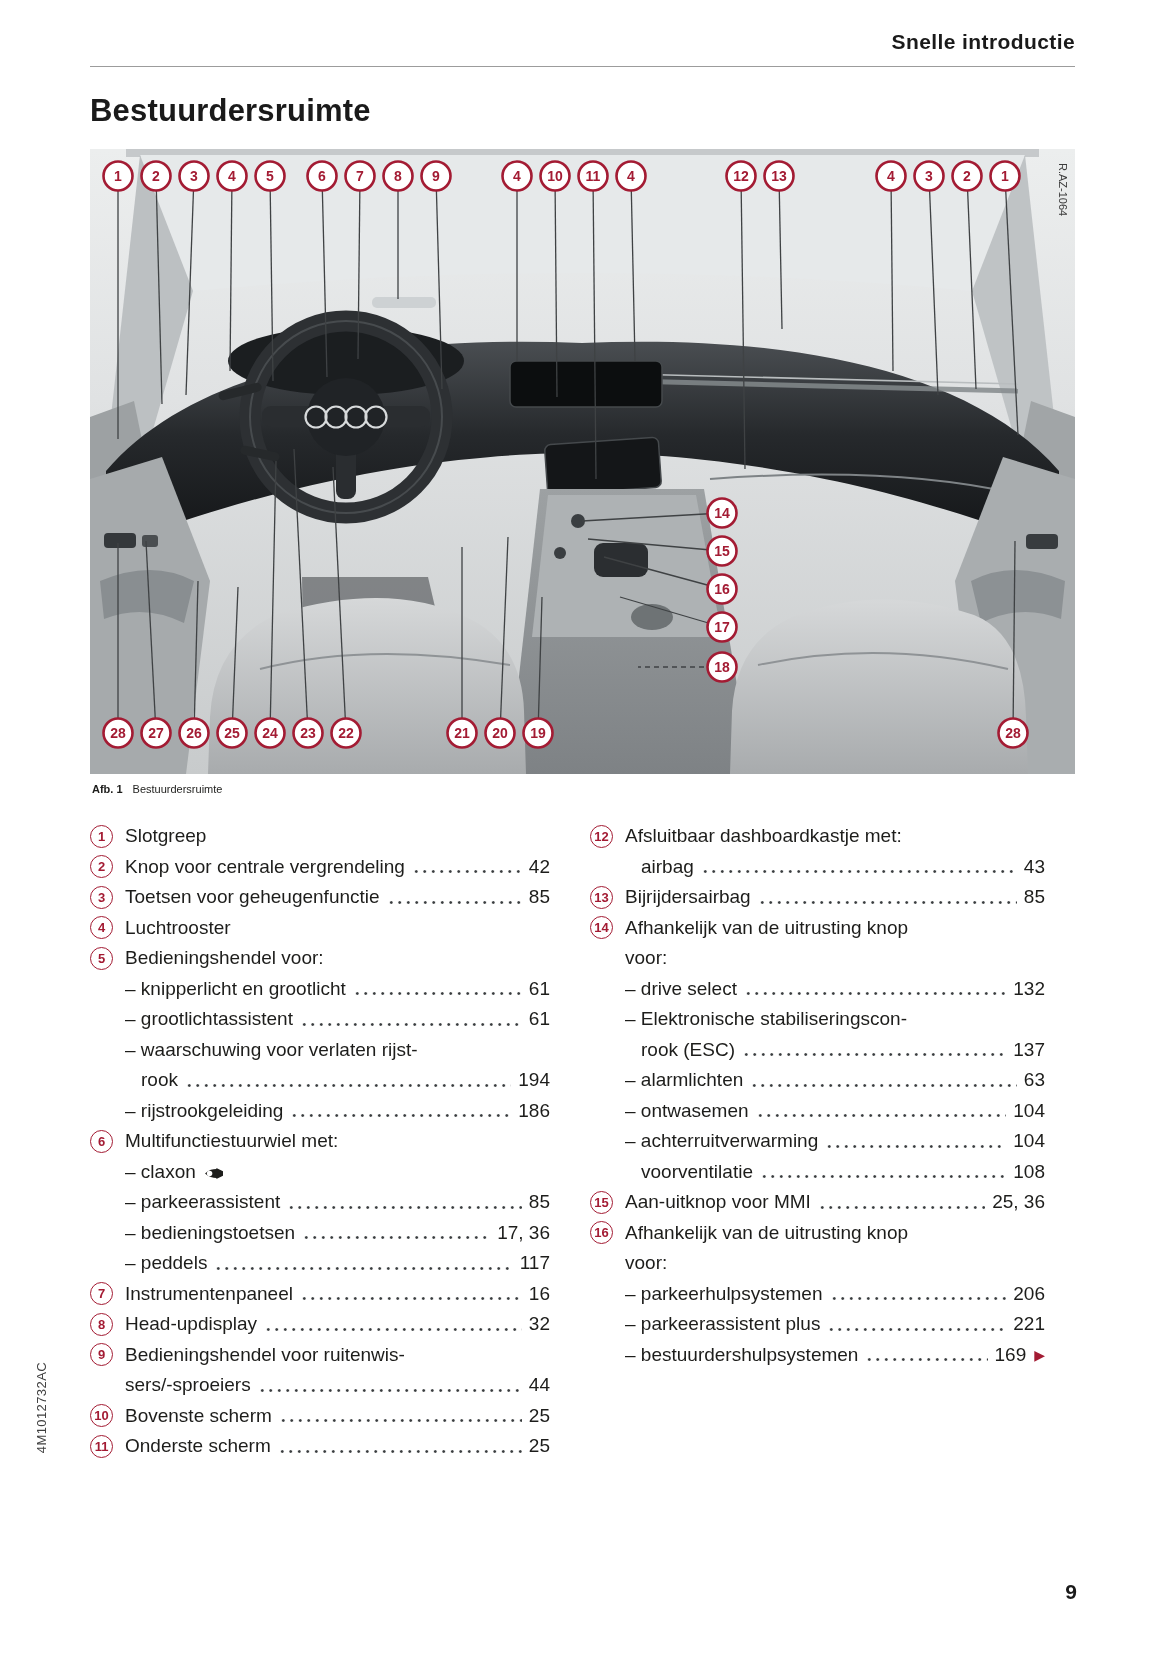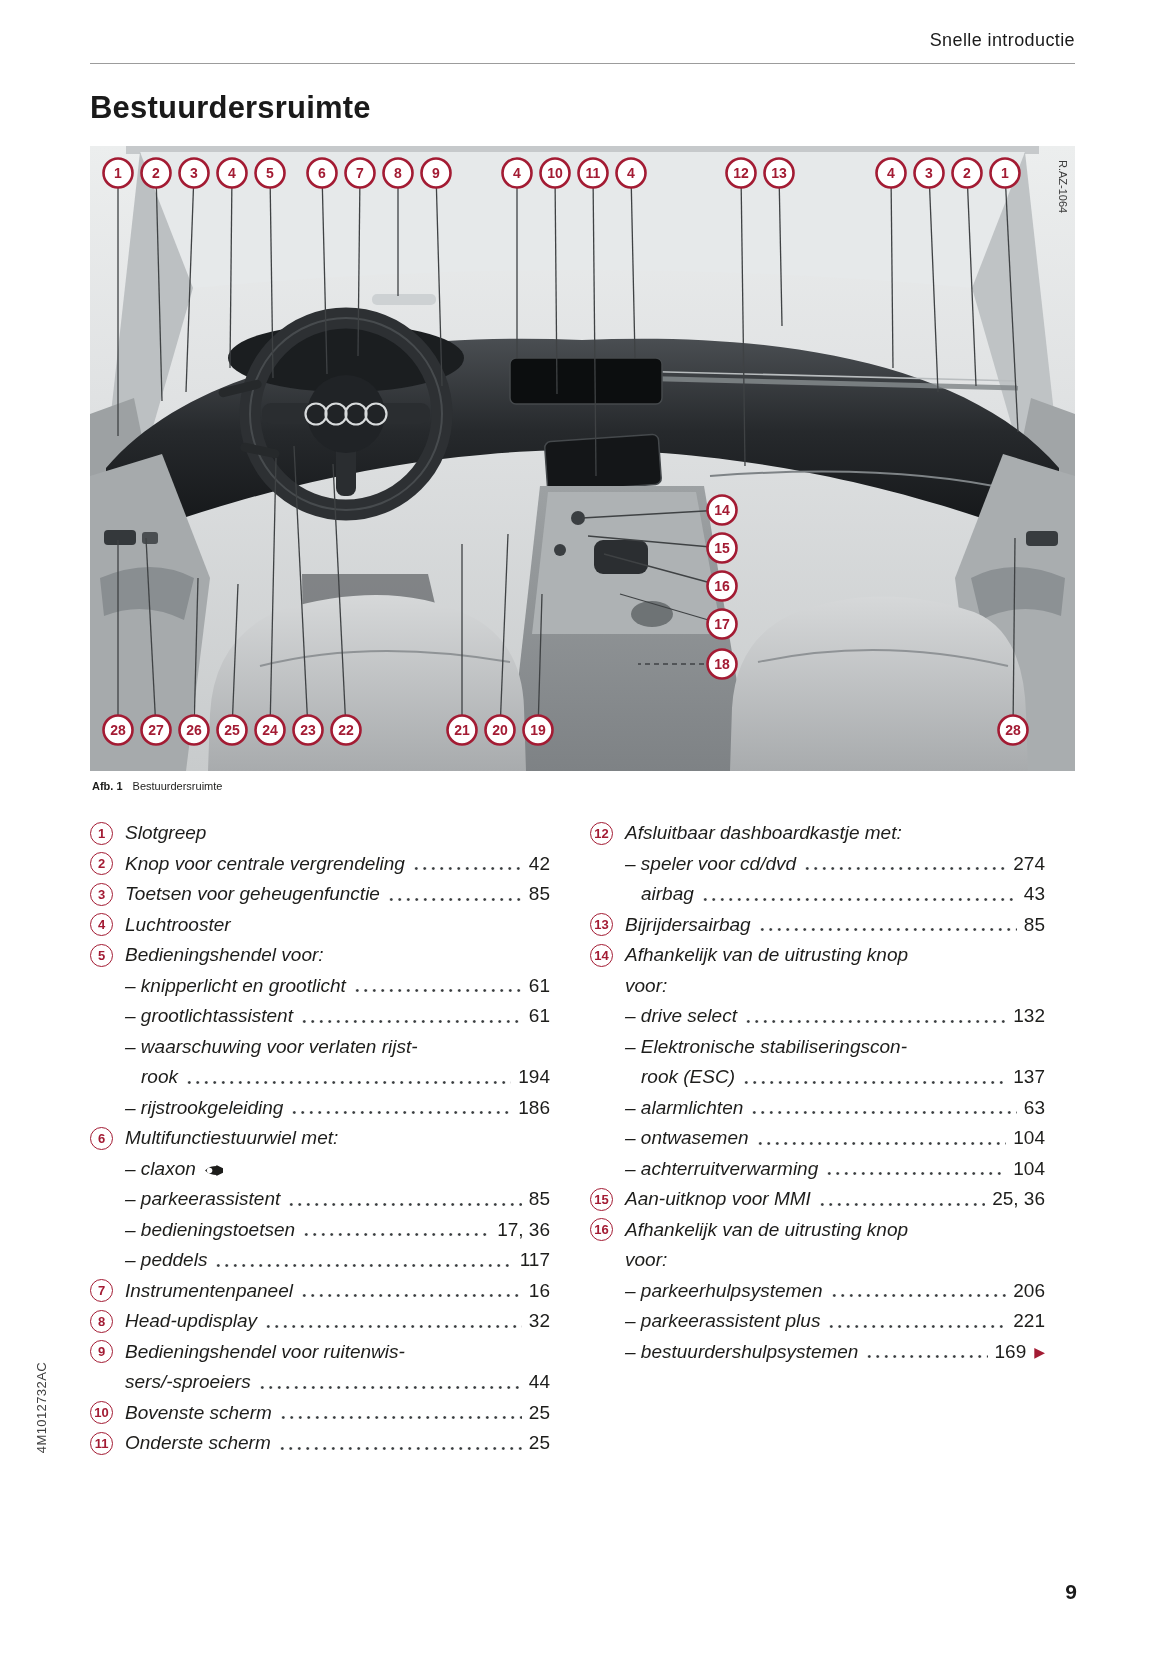"Snelle introductie" .topbar-title { font-size: 18px -> 21px; font-weight: normal -> bold }
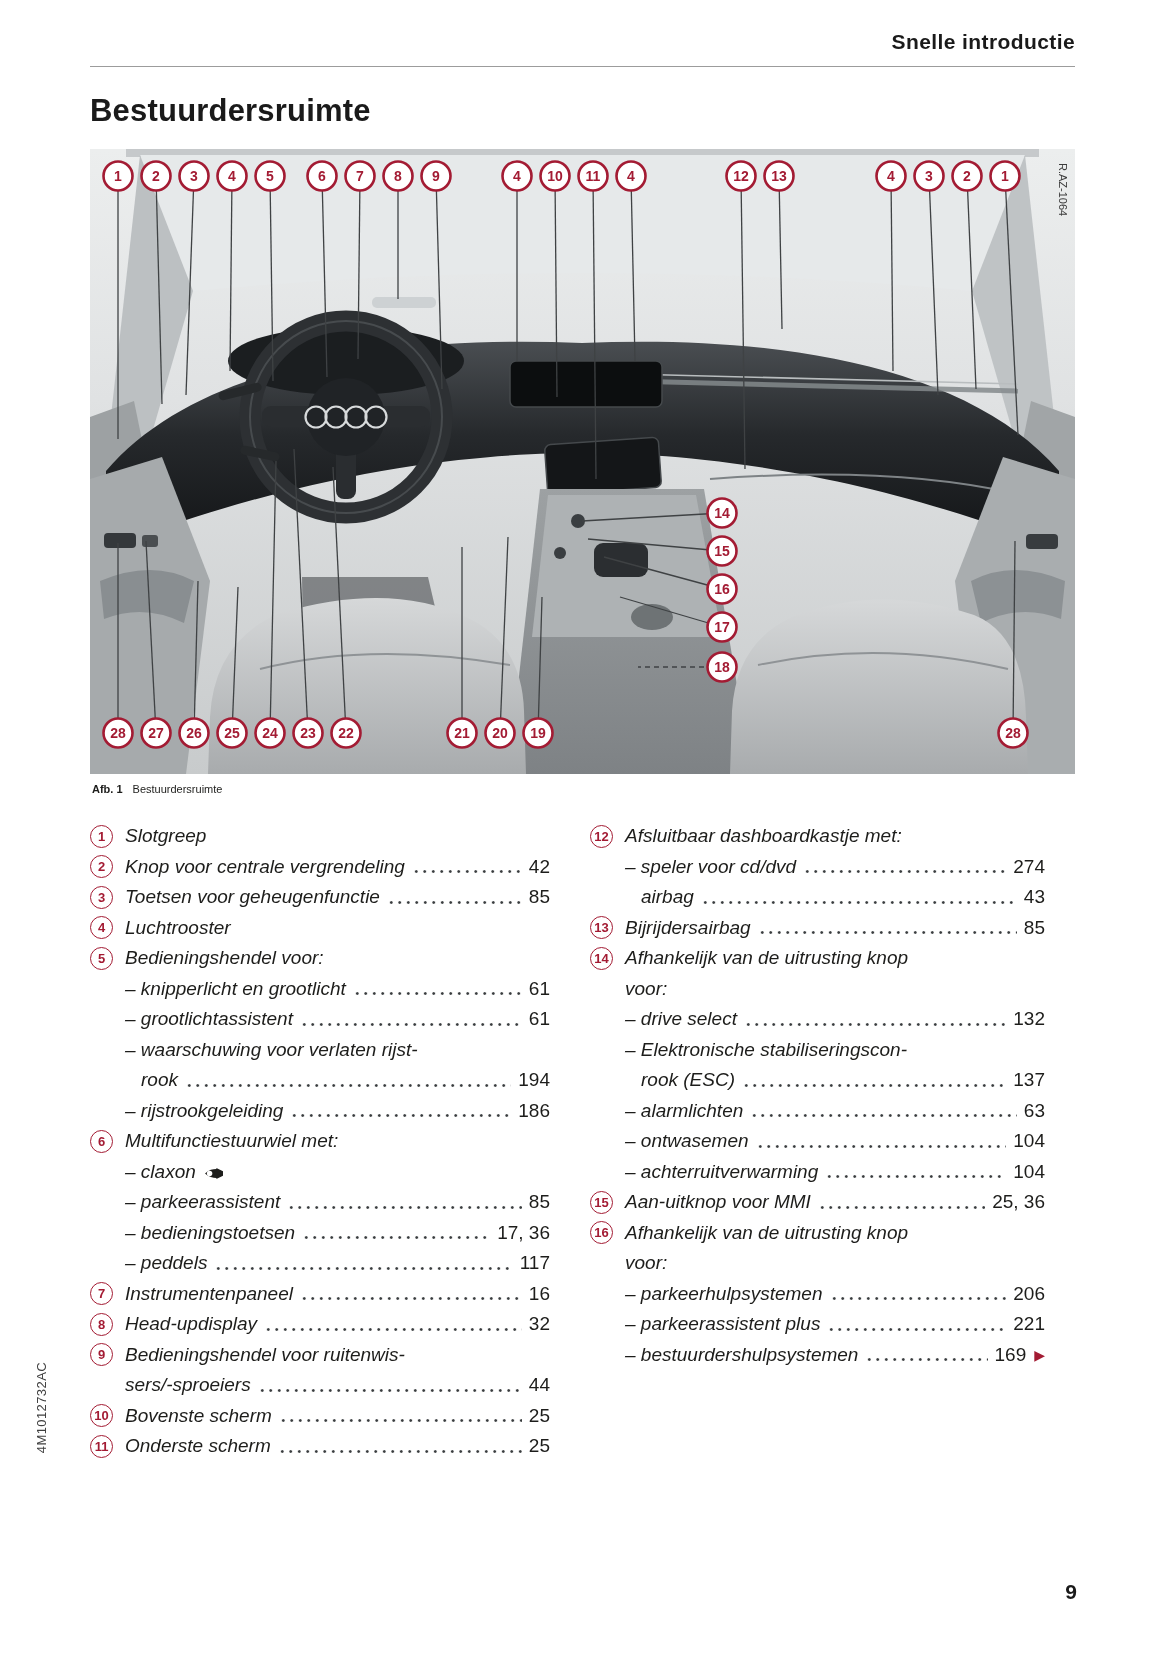"Slotgreep" .ltext { font-style: italic -> none }
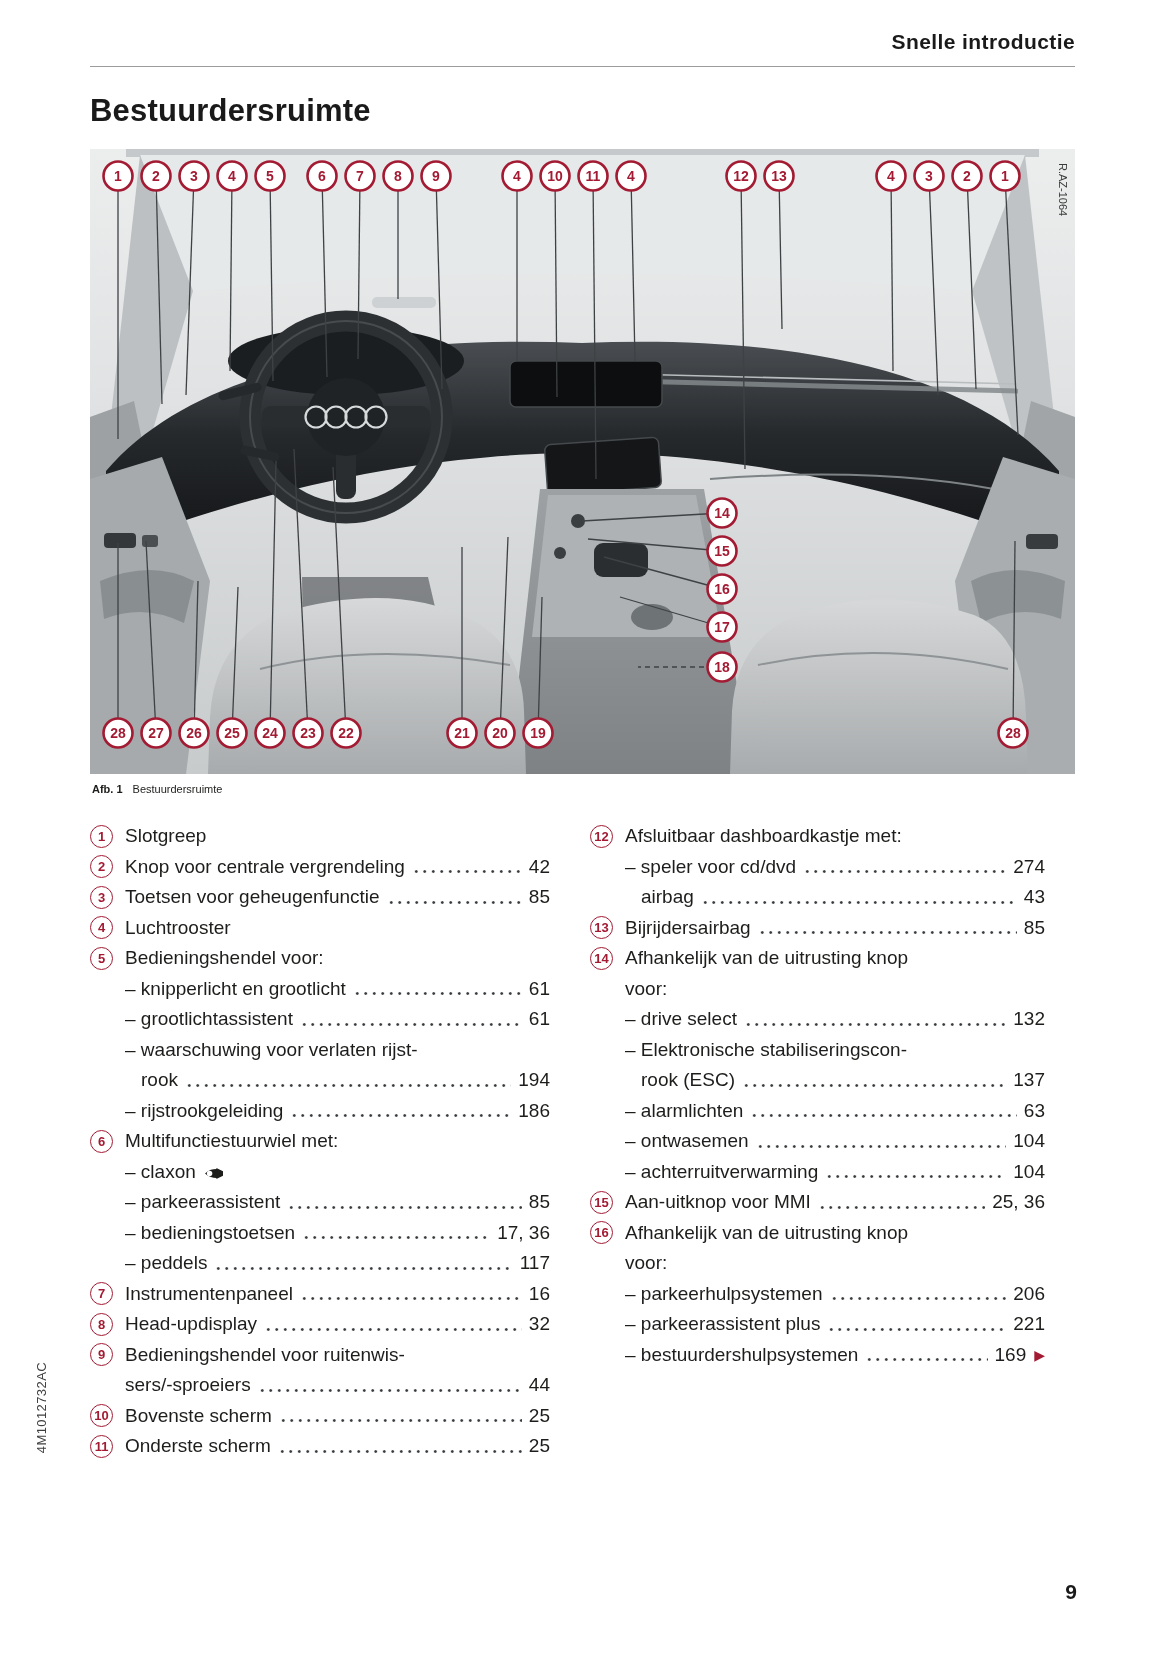"– speler voor cd/dvd" div.lrow { html: <div> <span>– speler voor cd/dvd</span> <span></span> <span>274</span> </div> -> none }
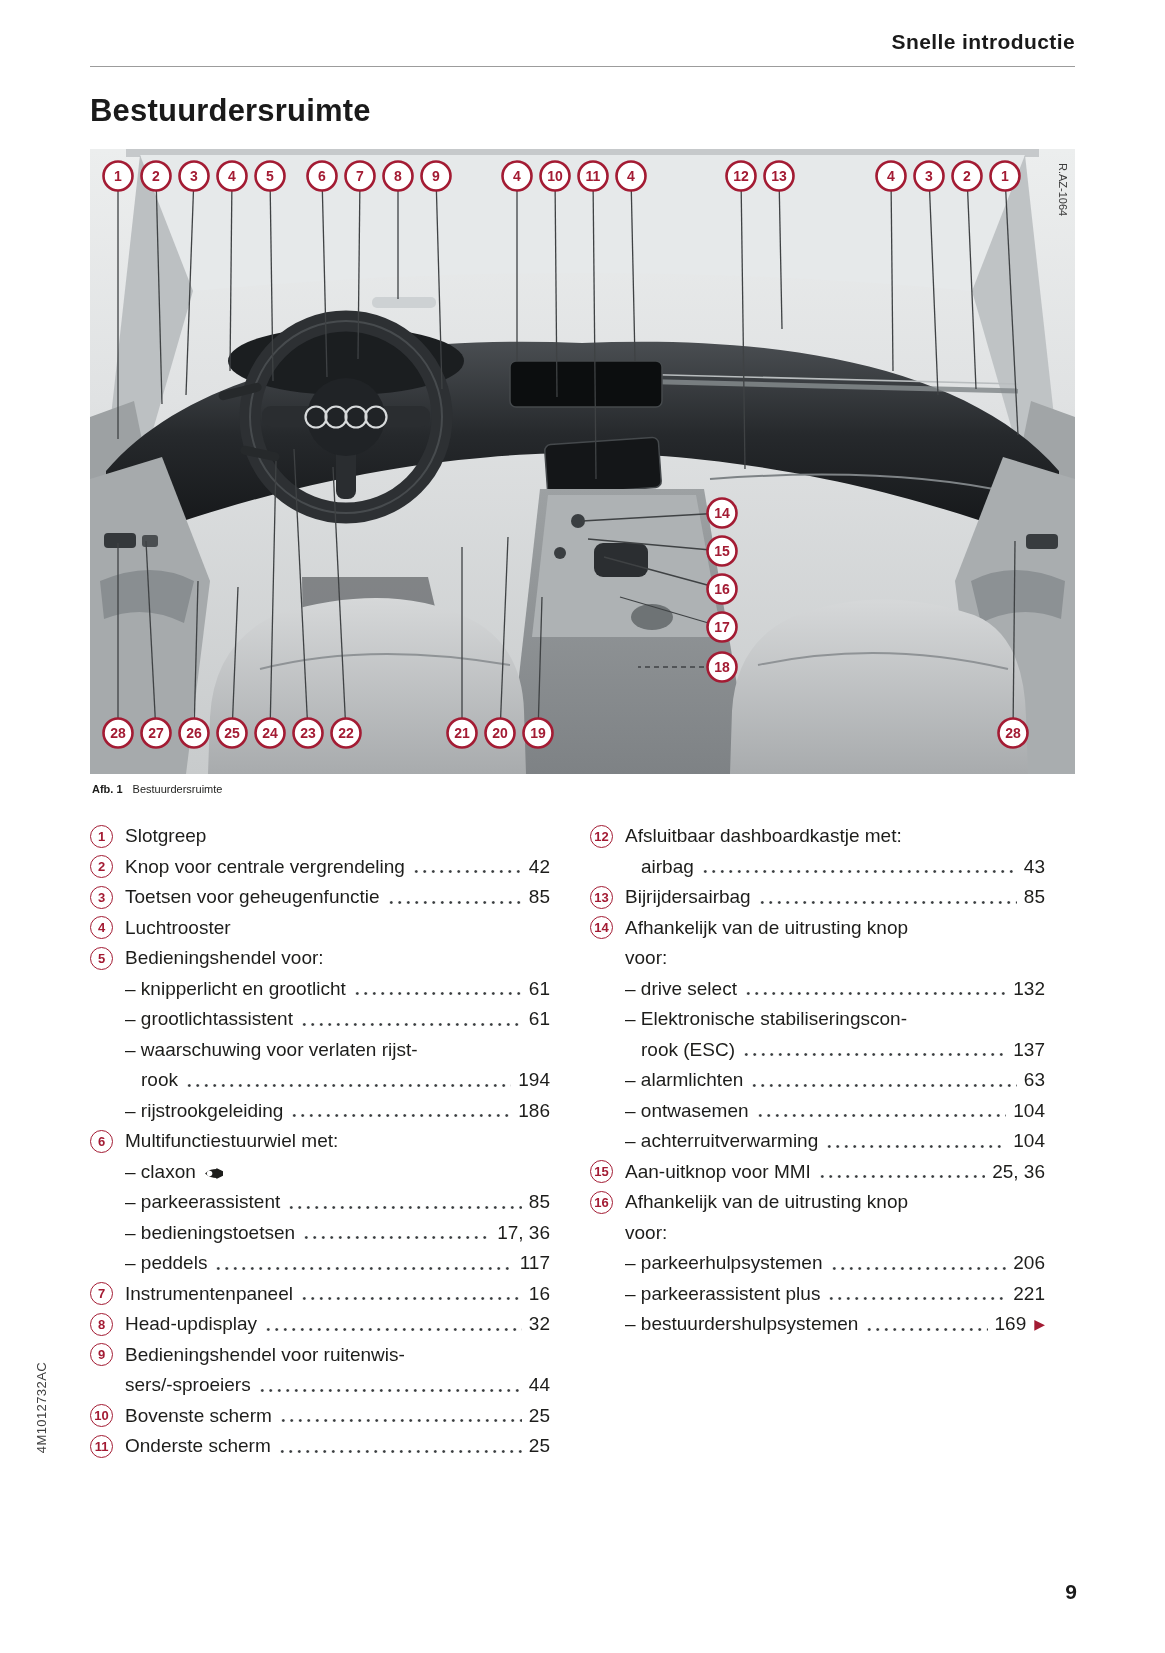"voorventilatie" div.lrow { html: none -> <div> <span>voorventilatie</span> <span></span> <span>108</span> </div> }
